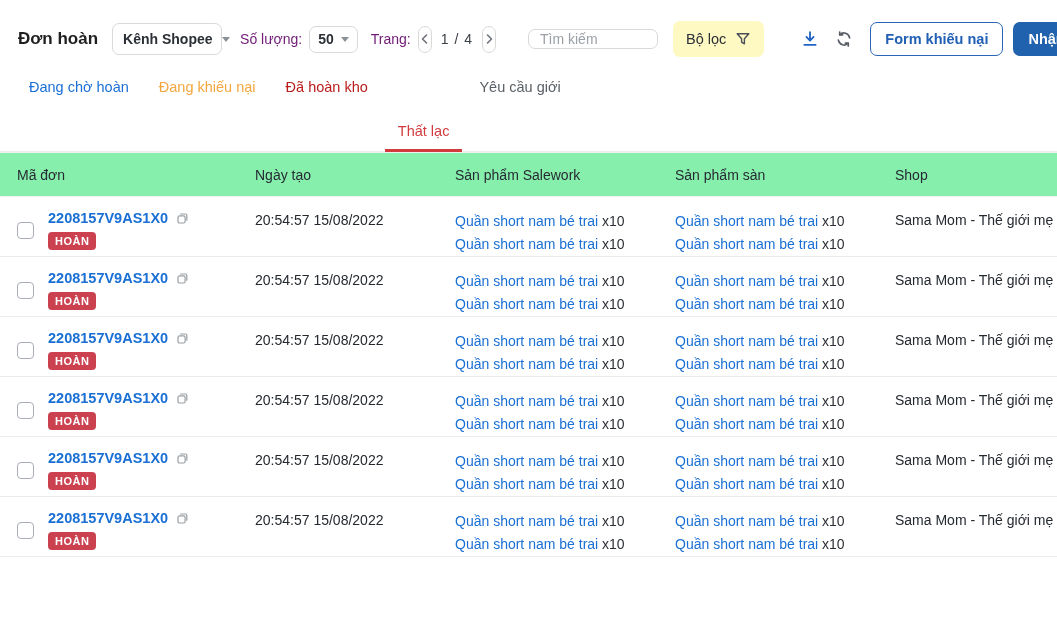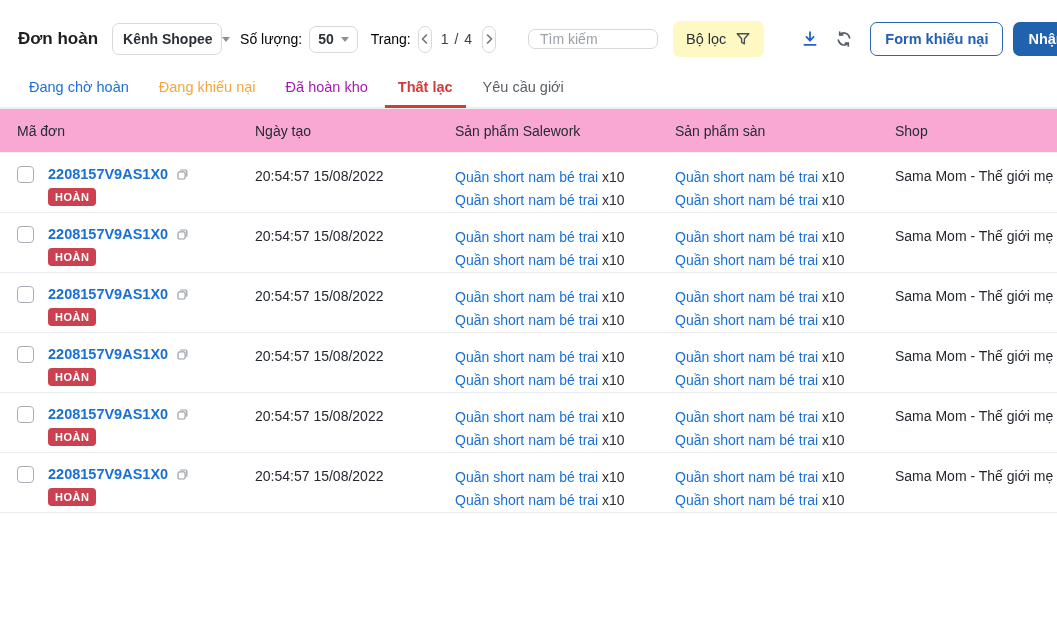"Số lượng:" .bar-label { color: #000000 -> #701a75 }
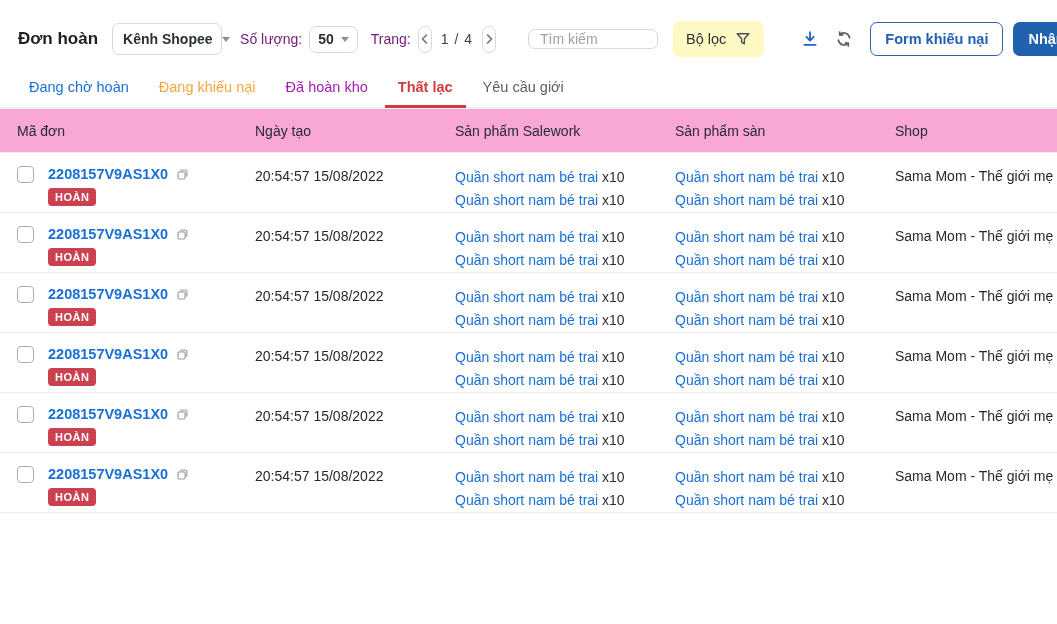"Đã hoàn kho" div.tab { color: #a21caf -> #b91c1c }
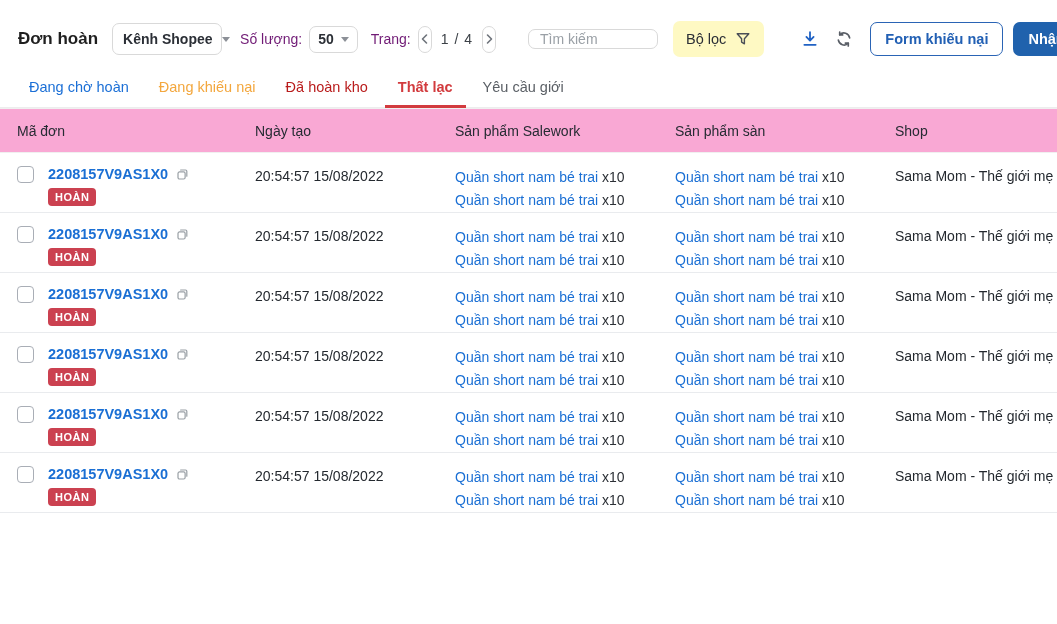"Thất lạc" .tab.active { font-weight: bold -> normal; margin-top: none -> 44px }
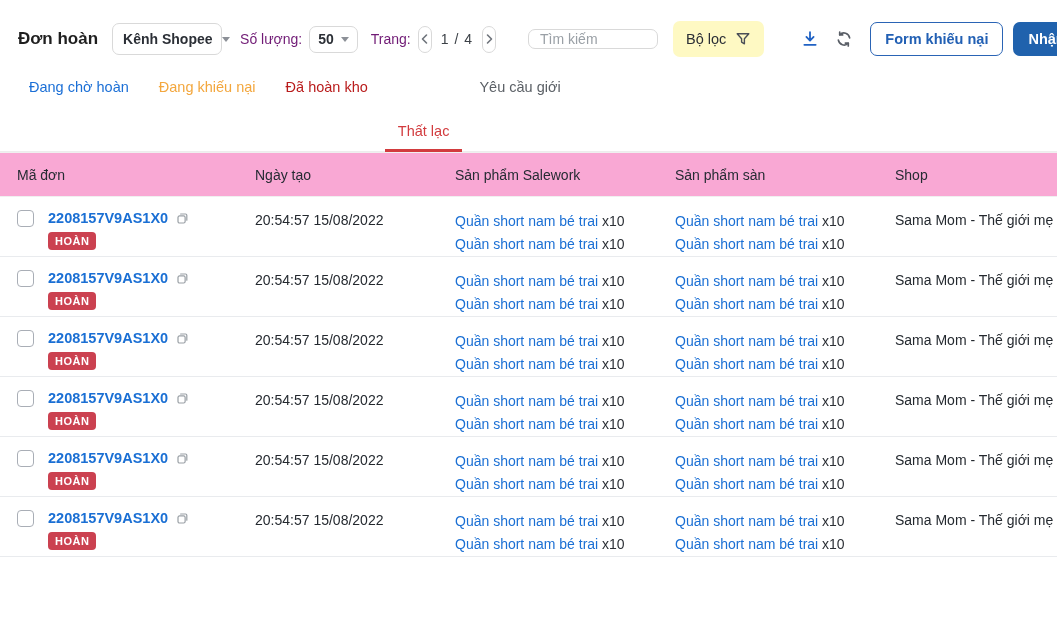"Mã đơn" thead th { background: #f9a8d4 -> #86efac }
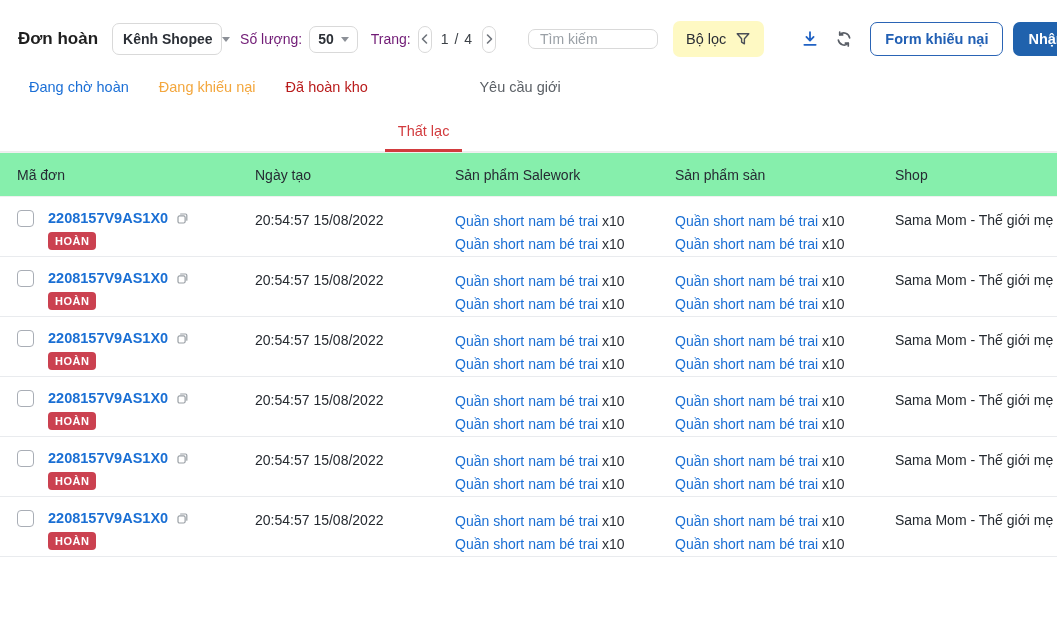"2208157V9AS1X0" .order-cell-flex { align-items: flex-start -> center }
